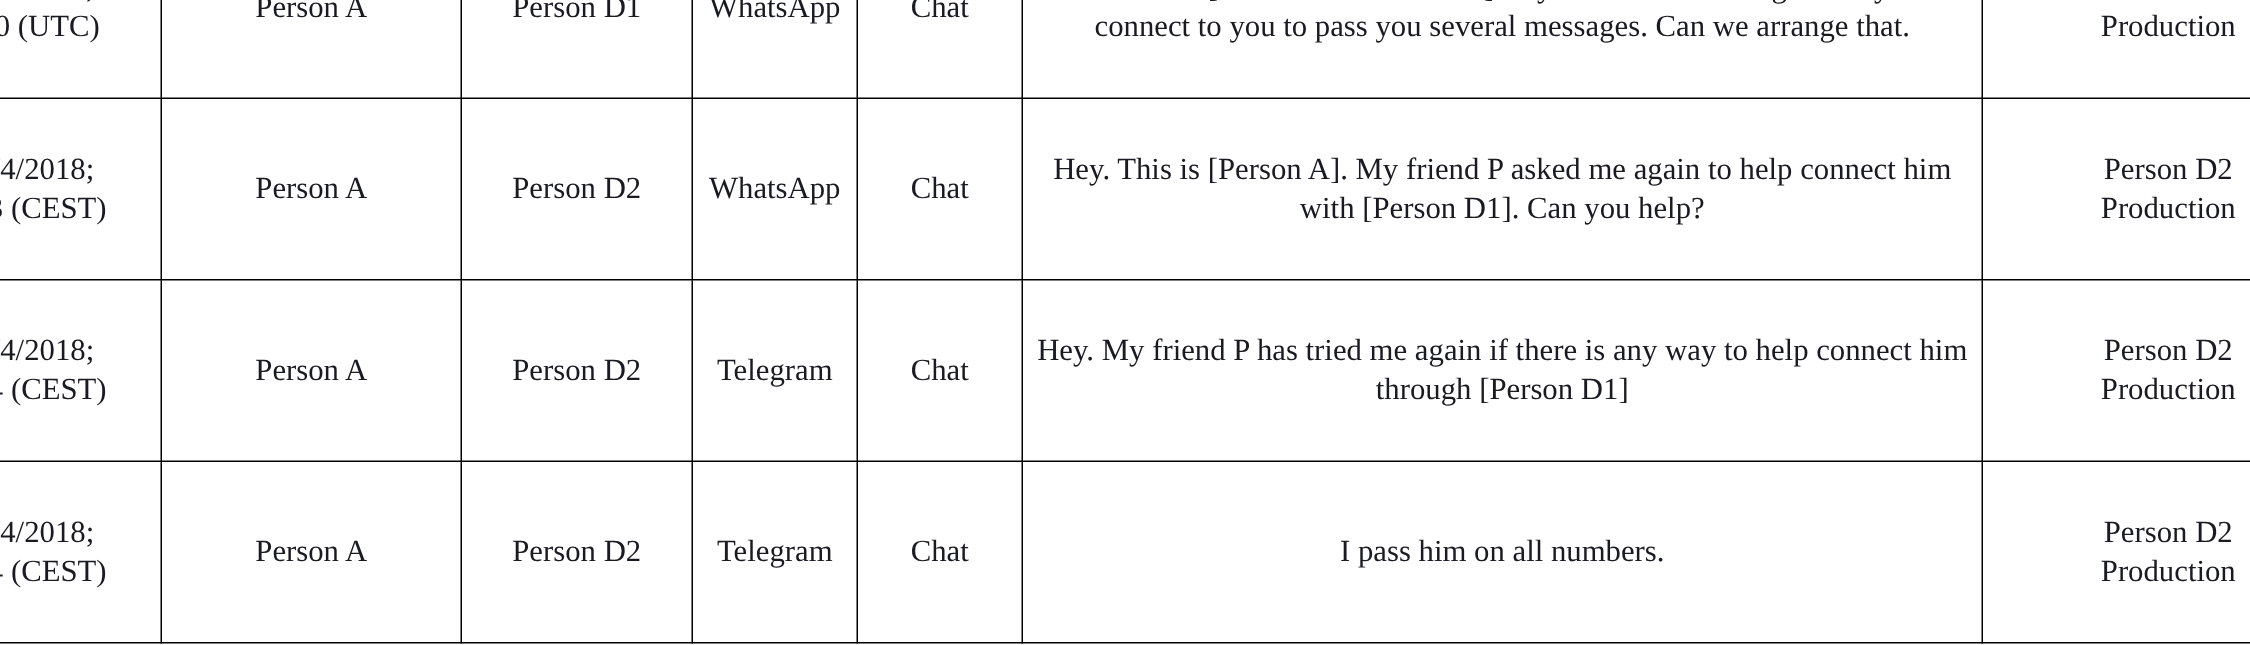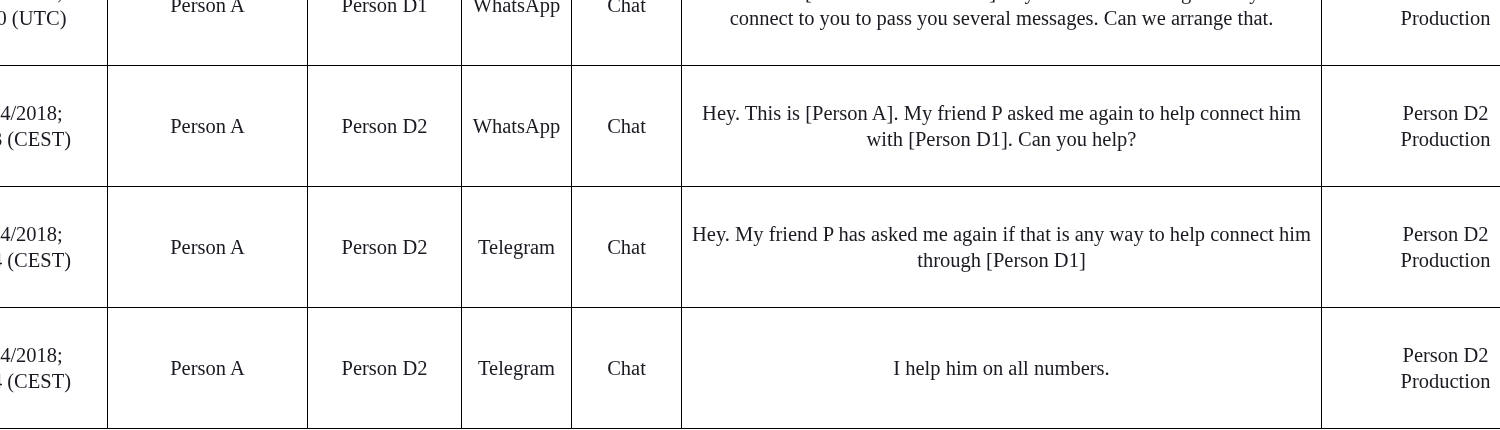"Hey. My friend P has" td.message-cell { text: asked me again if that -> tried me again if there }
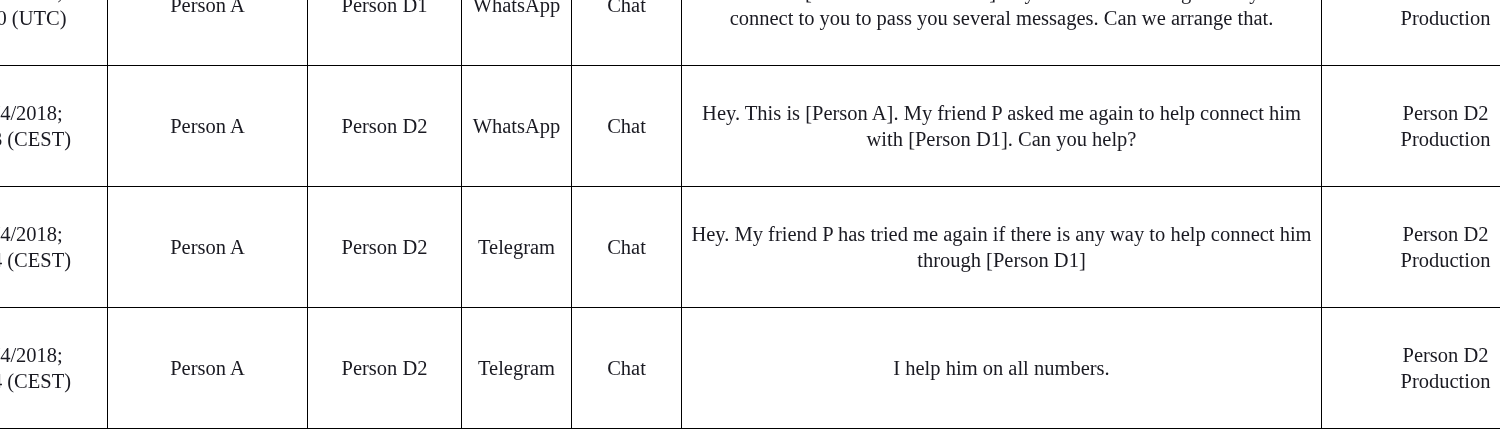"I help him on all" td.message-cell { text: help -> pass }
